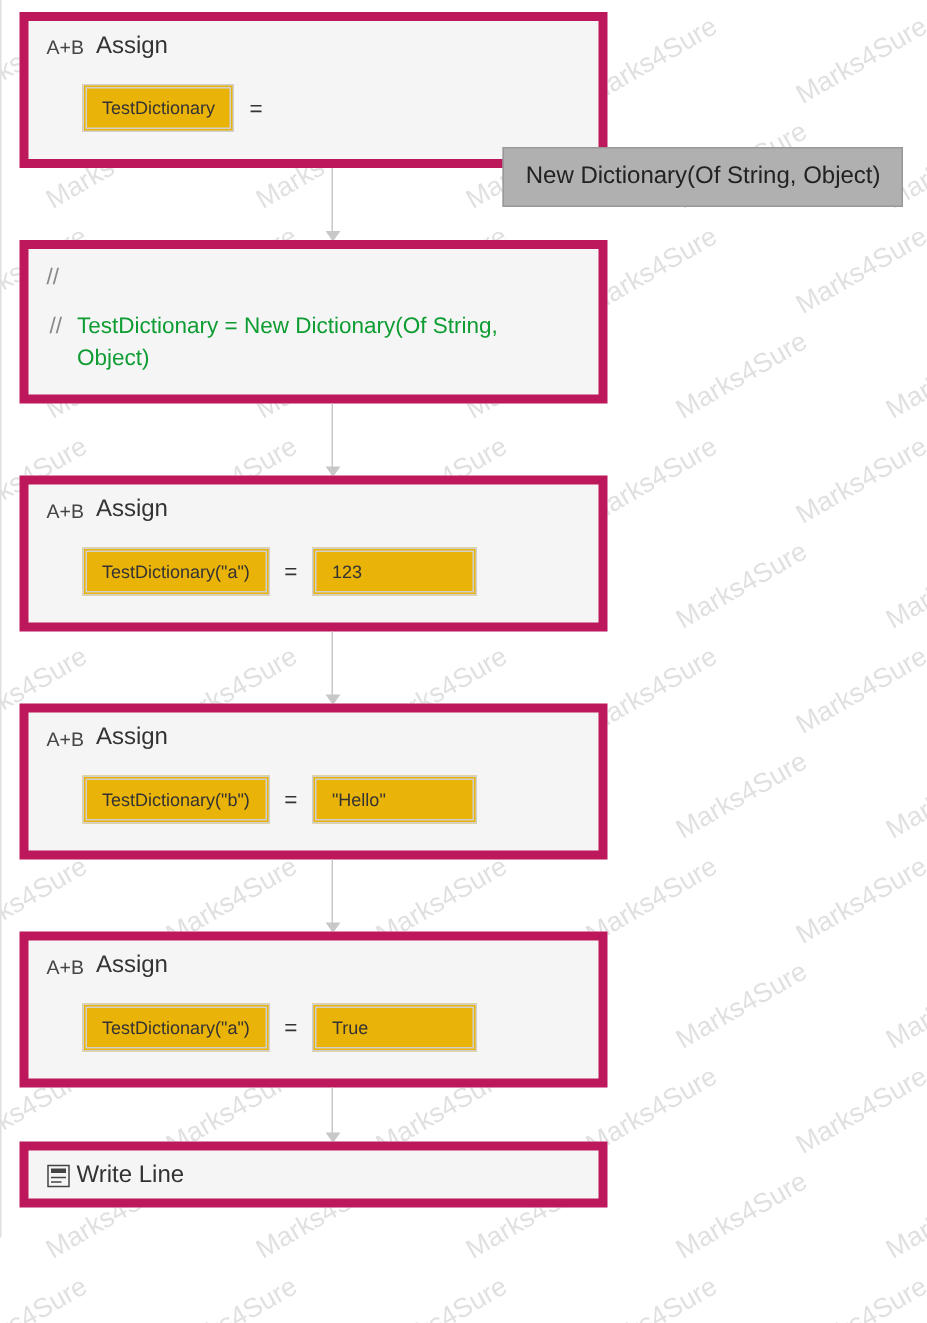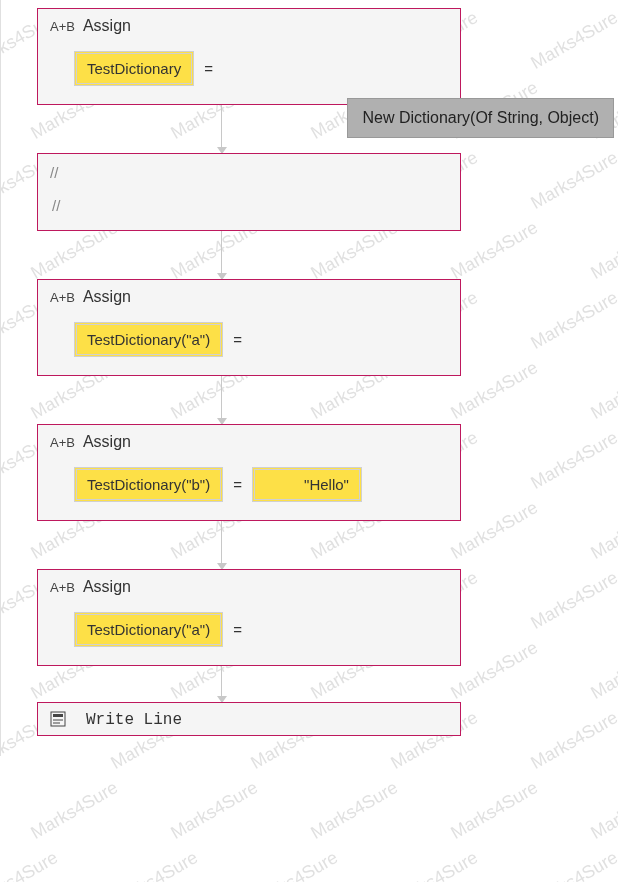"A+B" .activity { border: 1px solid #be185d -> 6px solid #be185d; margin-left: 26px -> 2px; width: 424px -> 392px }
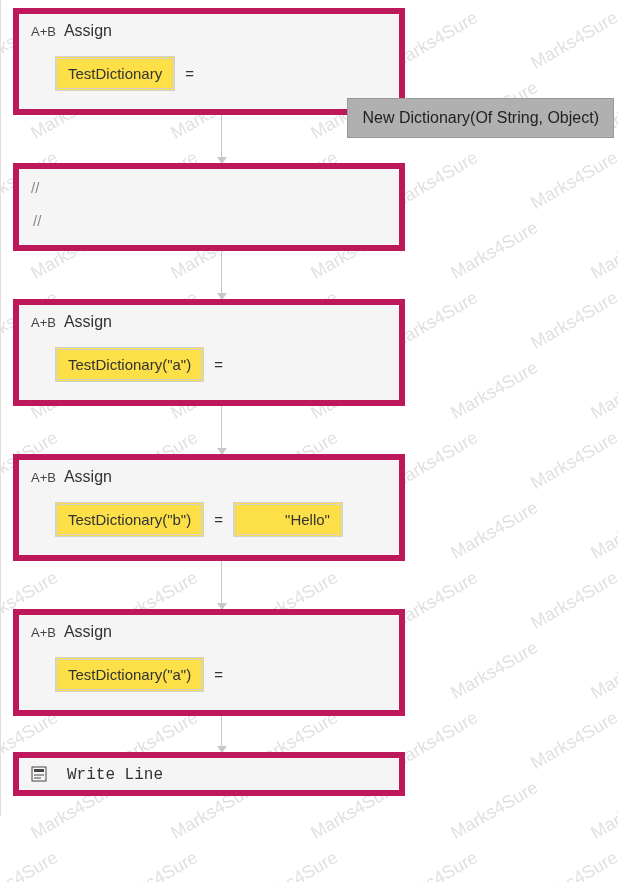"TestDictionary" .expr-box { background: #fde047 -> #eab308; font-size: 15px -> 12px; text-align: right -> none }
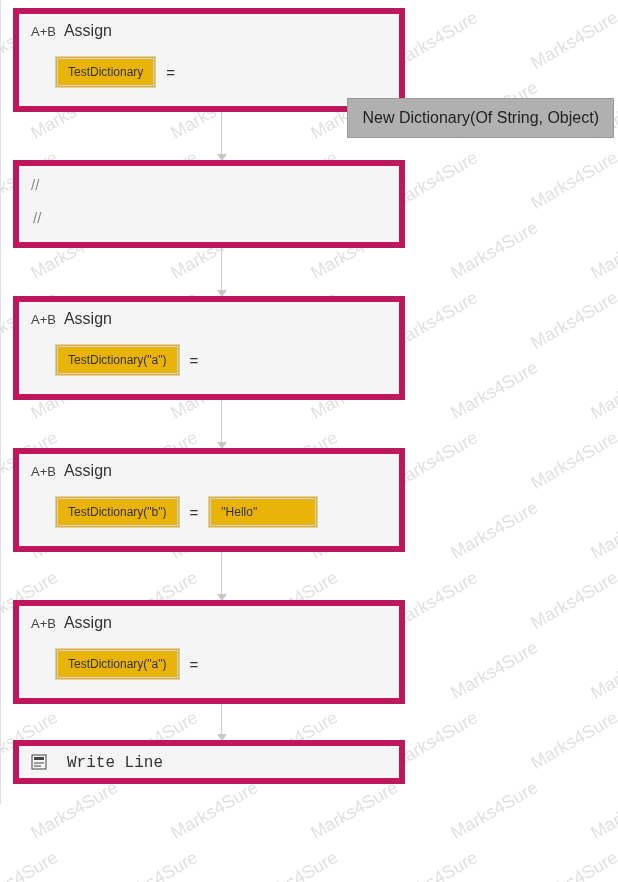"New Dictionary(Of String, Object)" .tooltip { right: 4px -> 16px }
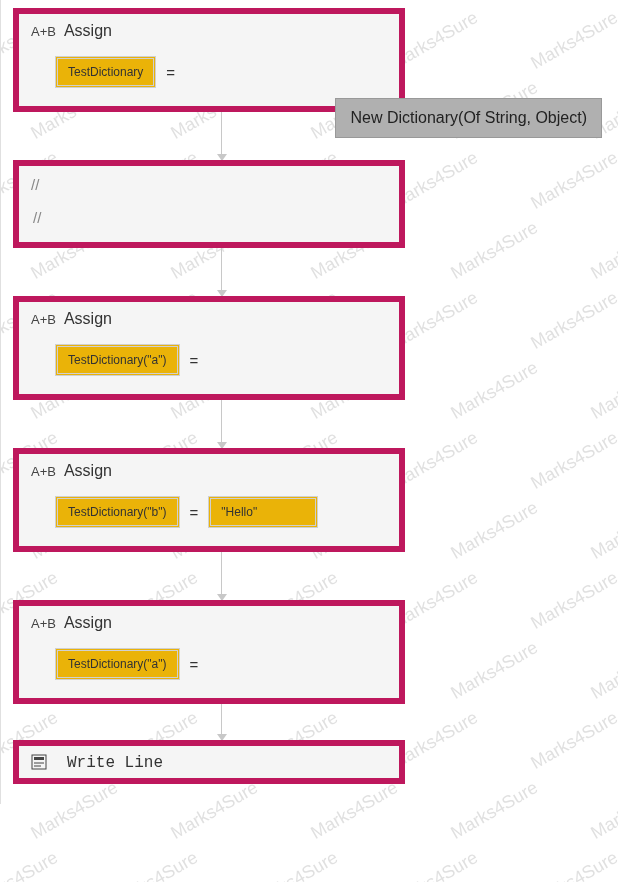"TestDictionary = New Dictionary(Of" span.txt { html: none -> <span>TestDictionary = New Dictionary(Of String, Object)</span> }
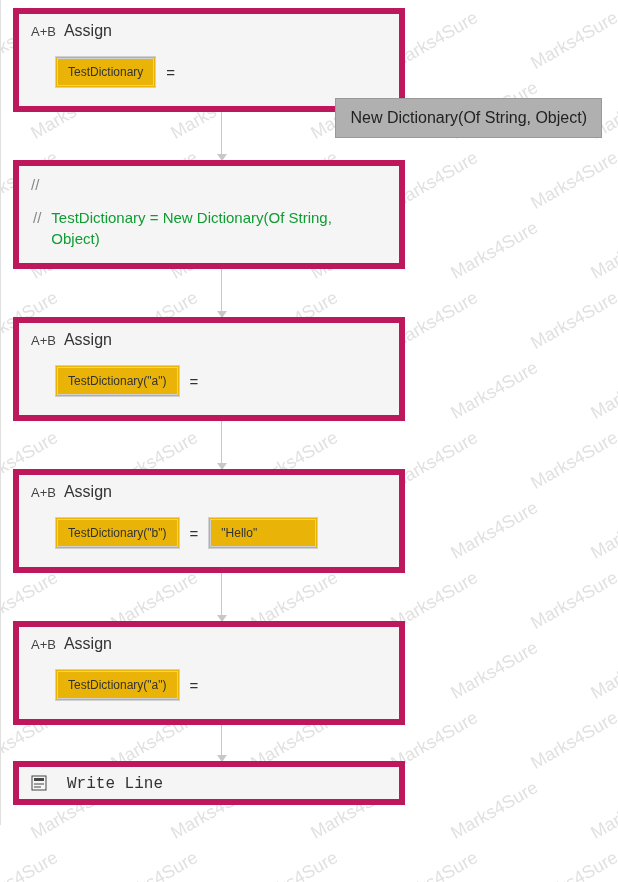"123" span.expr-box { html: none -> <span>123</span> }
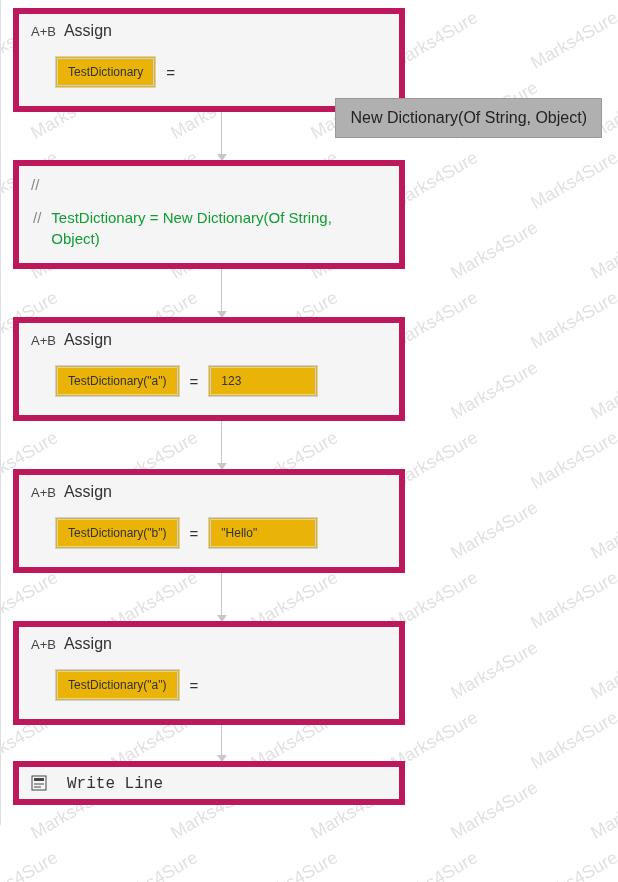"True" span.expr-box { html: none -> <span>True</span> }
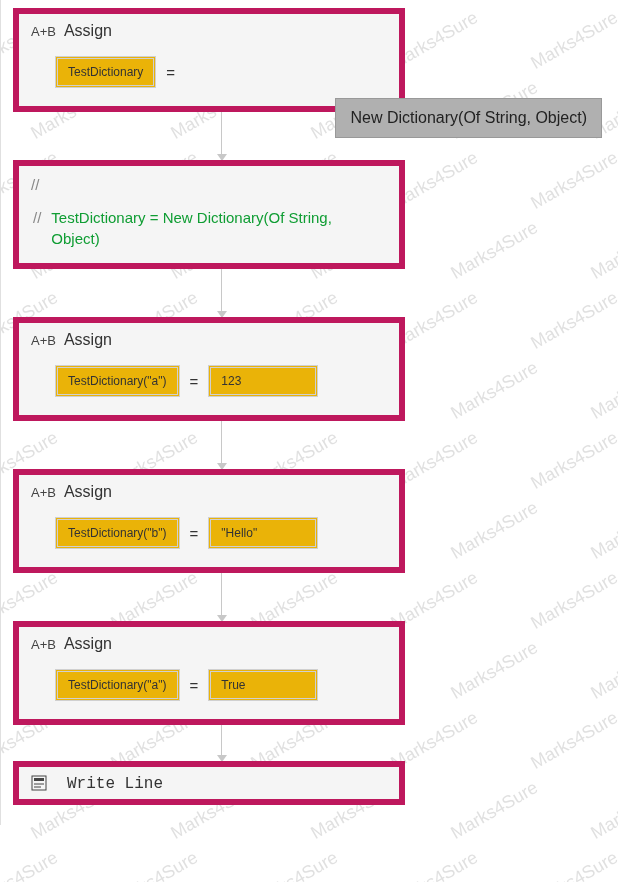"Write Line" .wl-header { align-items: none -> center; font-family: Liberation Mono, monospace -> none; gap: 20px -> 4px }
